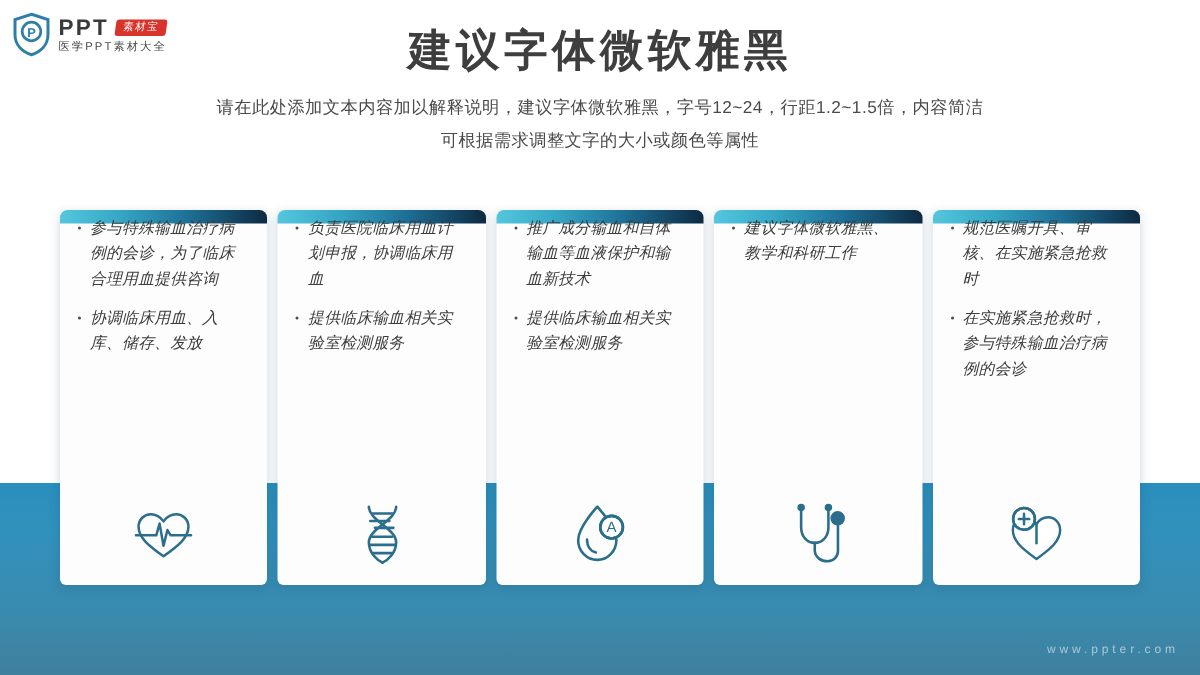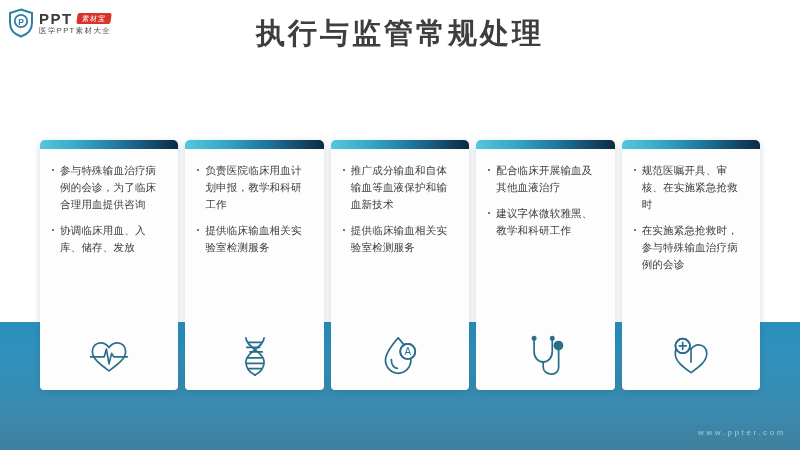"执行与监管常规处理" div { text: 执行与监管常规处理 -> 建议字体微软雅黑 }
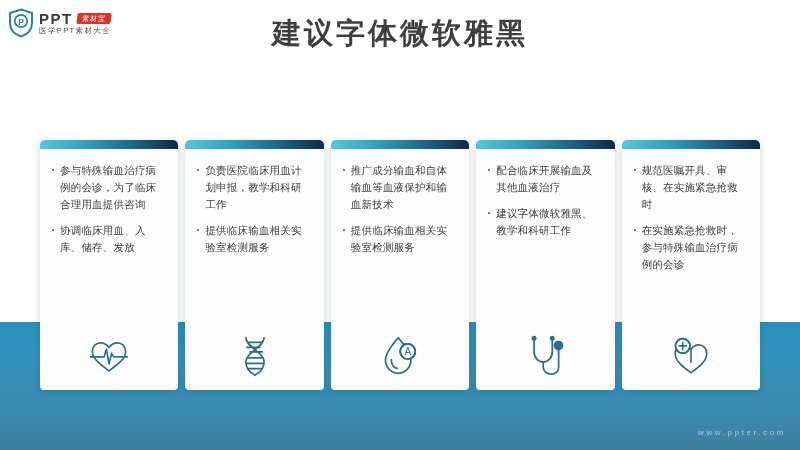"请在此处添加文本内容加以解释说明，建议字体微软雅黑，字号12~24，行距1.2~" div { html: none -> <div> <span>请在此处添加文本内容加以解释说明，建议字体微软雅黑，字号12~24，行距1.2~1.5倍，内容简洁</span> <span>可根据需求调整文字的大小或颜色等属性</span> </div> }
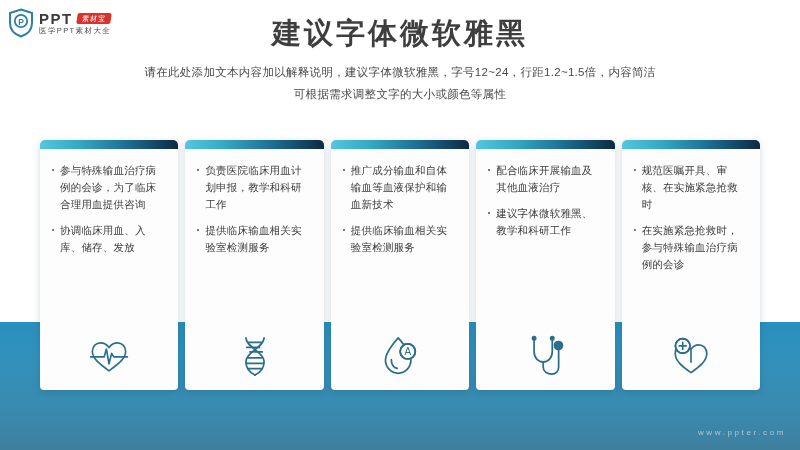"参与特殊输血治疗病例的会诊，为了临床合理用血提供咨询" .card-body { font-style: none -> italic; padding: 22px 13px 4px 11px -> 4px 13px 4px 11px }
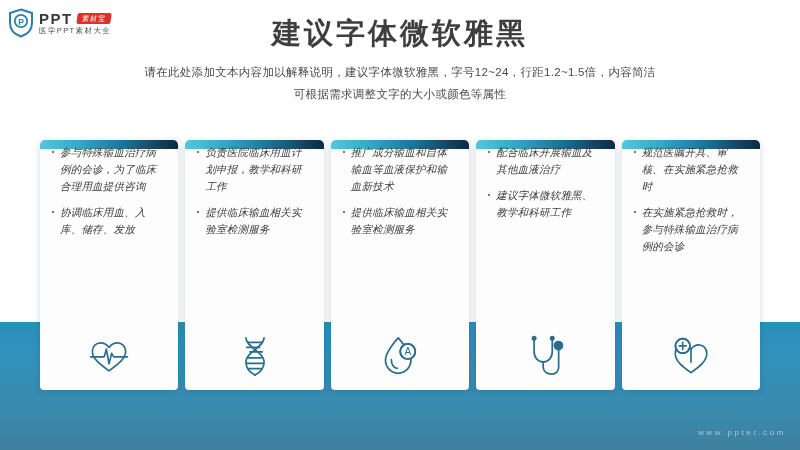"负责医院临床用血计划申报，教学和科研工作" li { text: 教学和科研工作 -> 协调临床用血 }
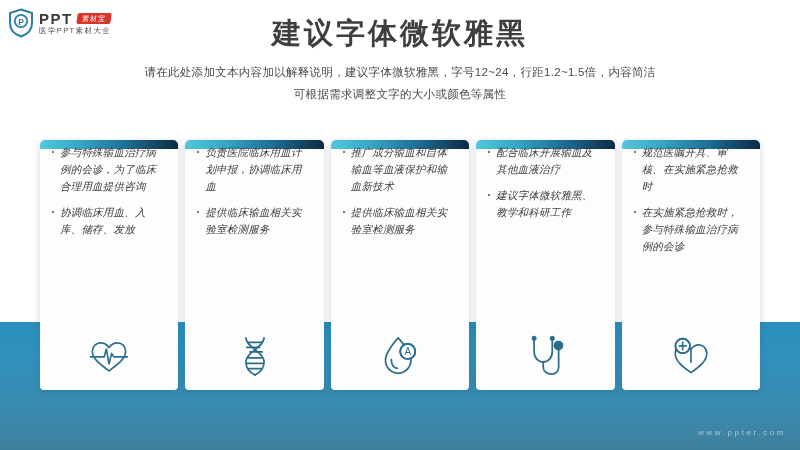"配合临床开展输血及其他血液治疗" li { html: <li>配合临床开展输血及其他血液治疗</li> -> none }
